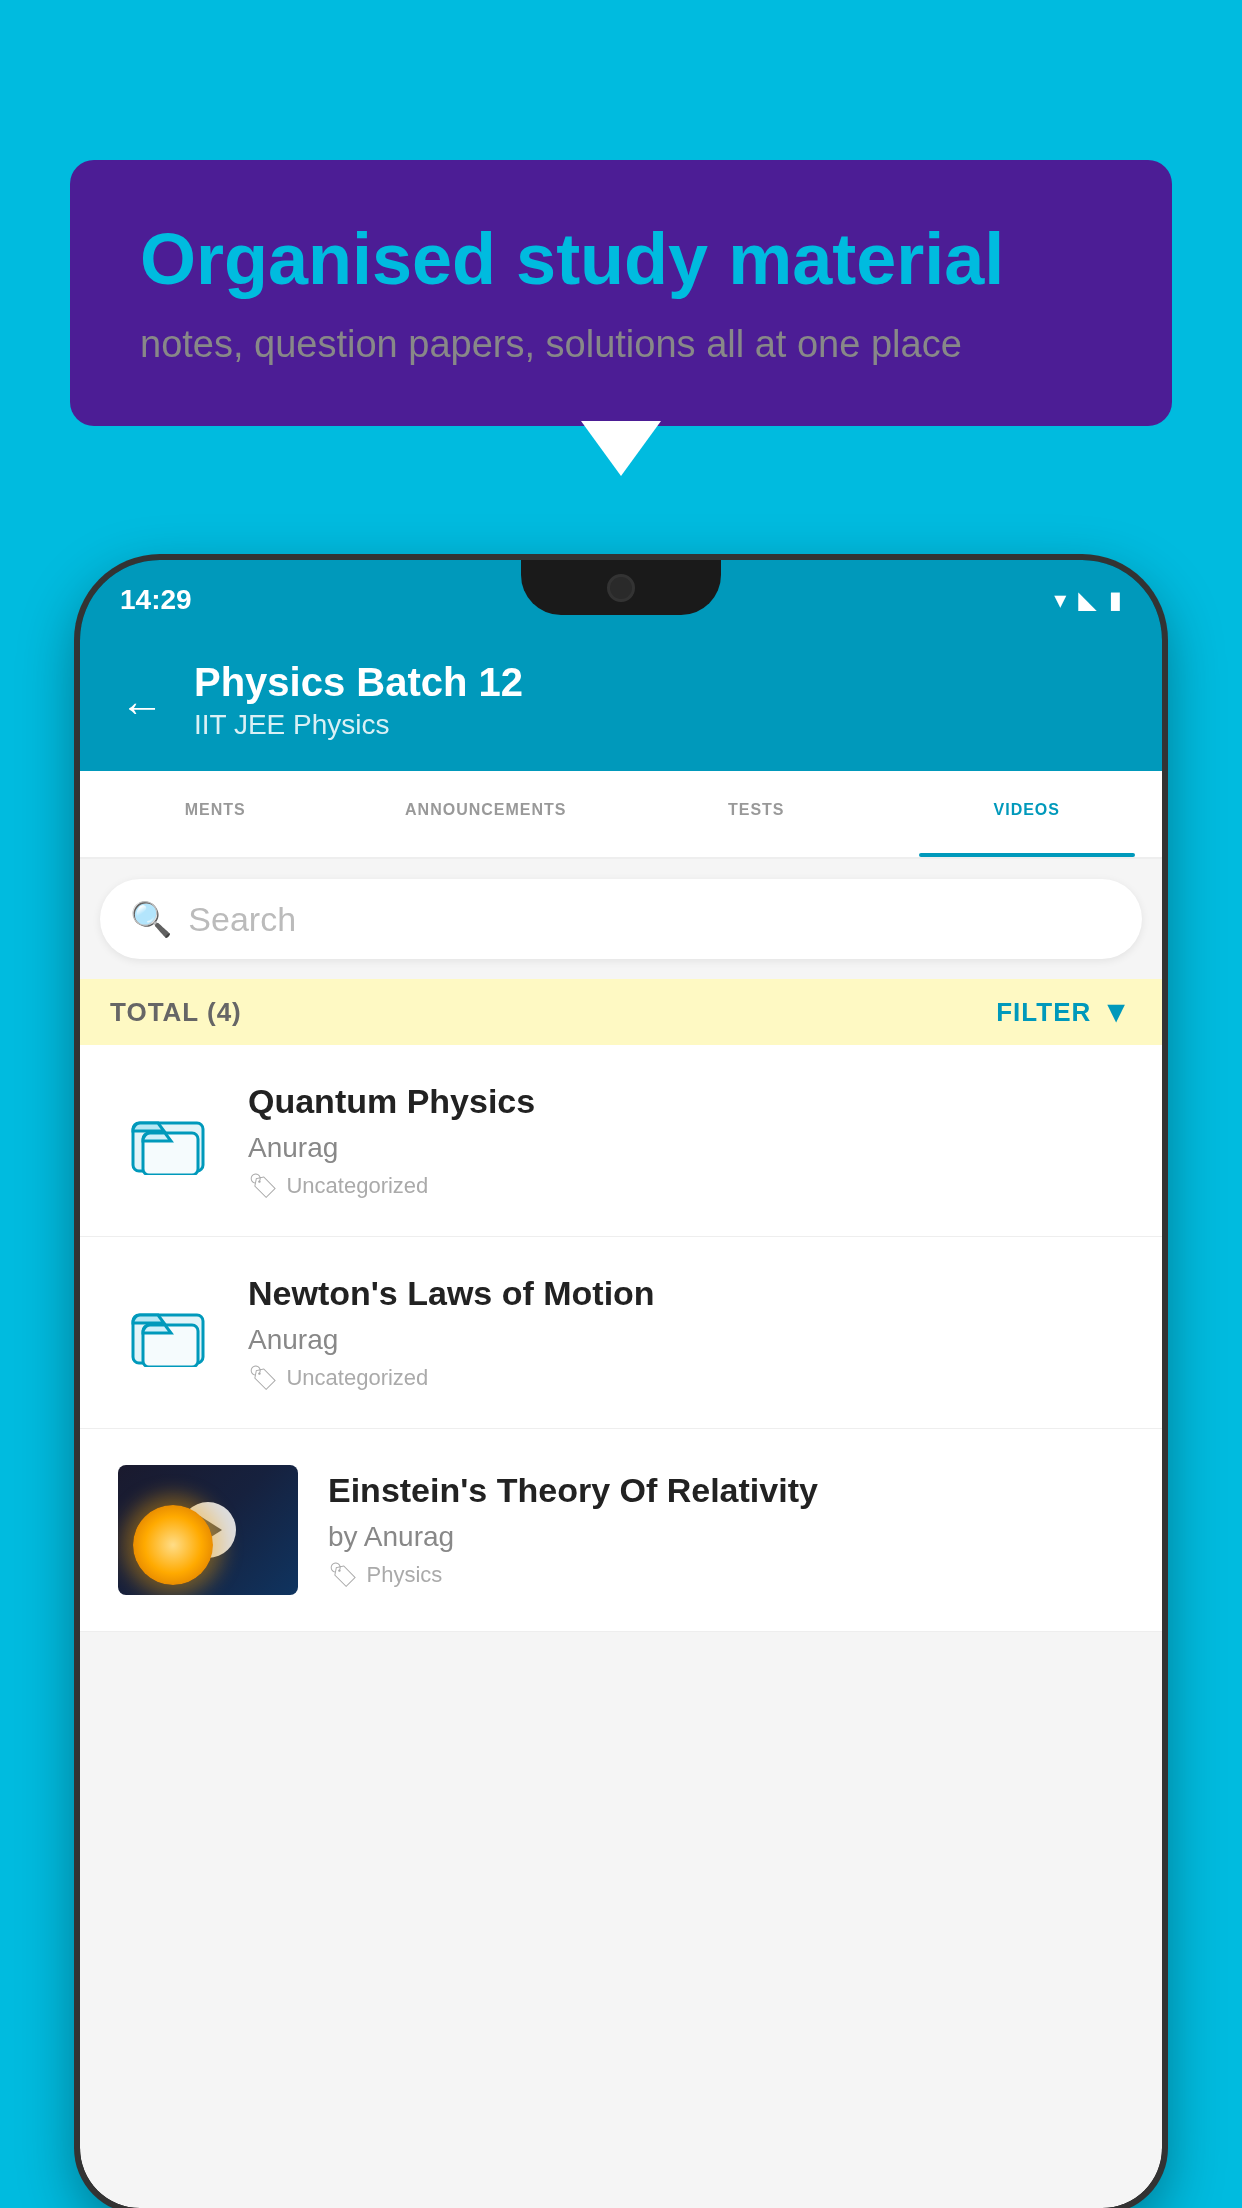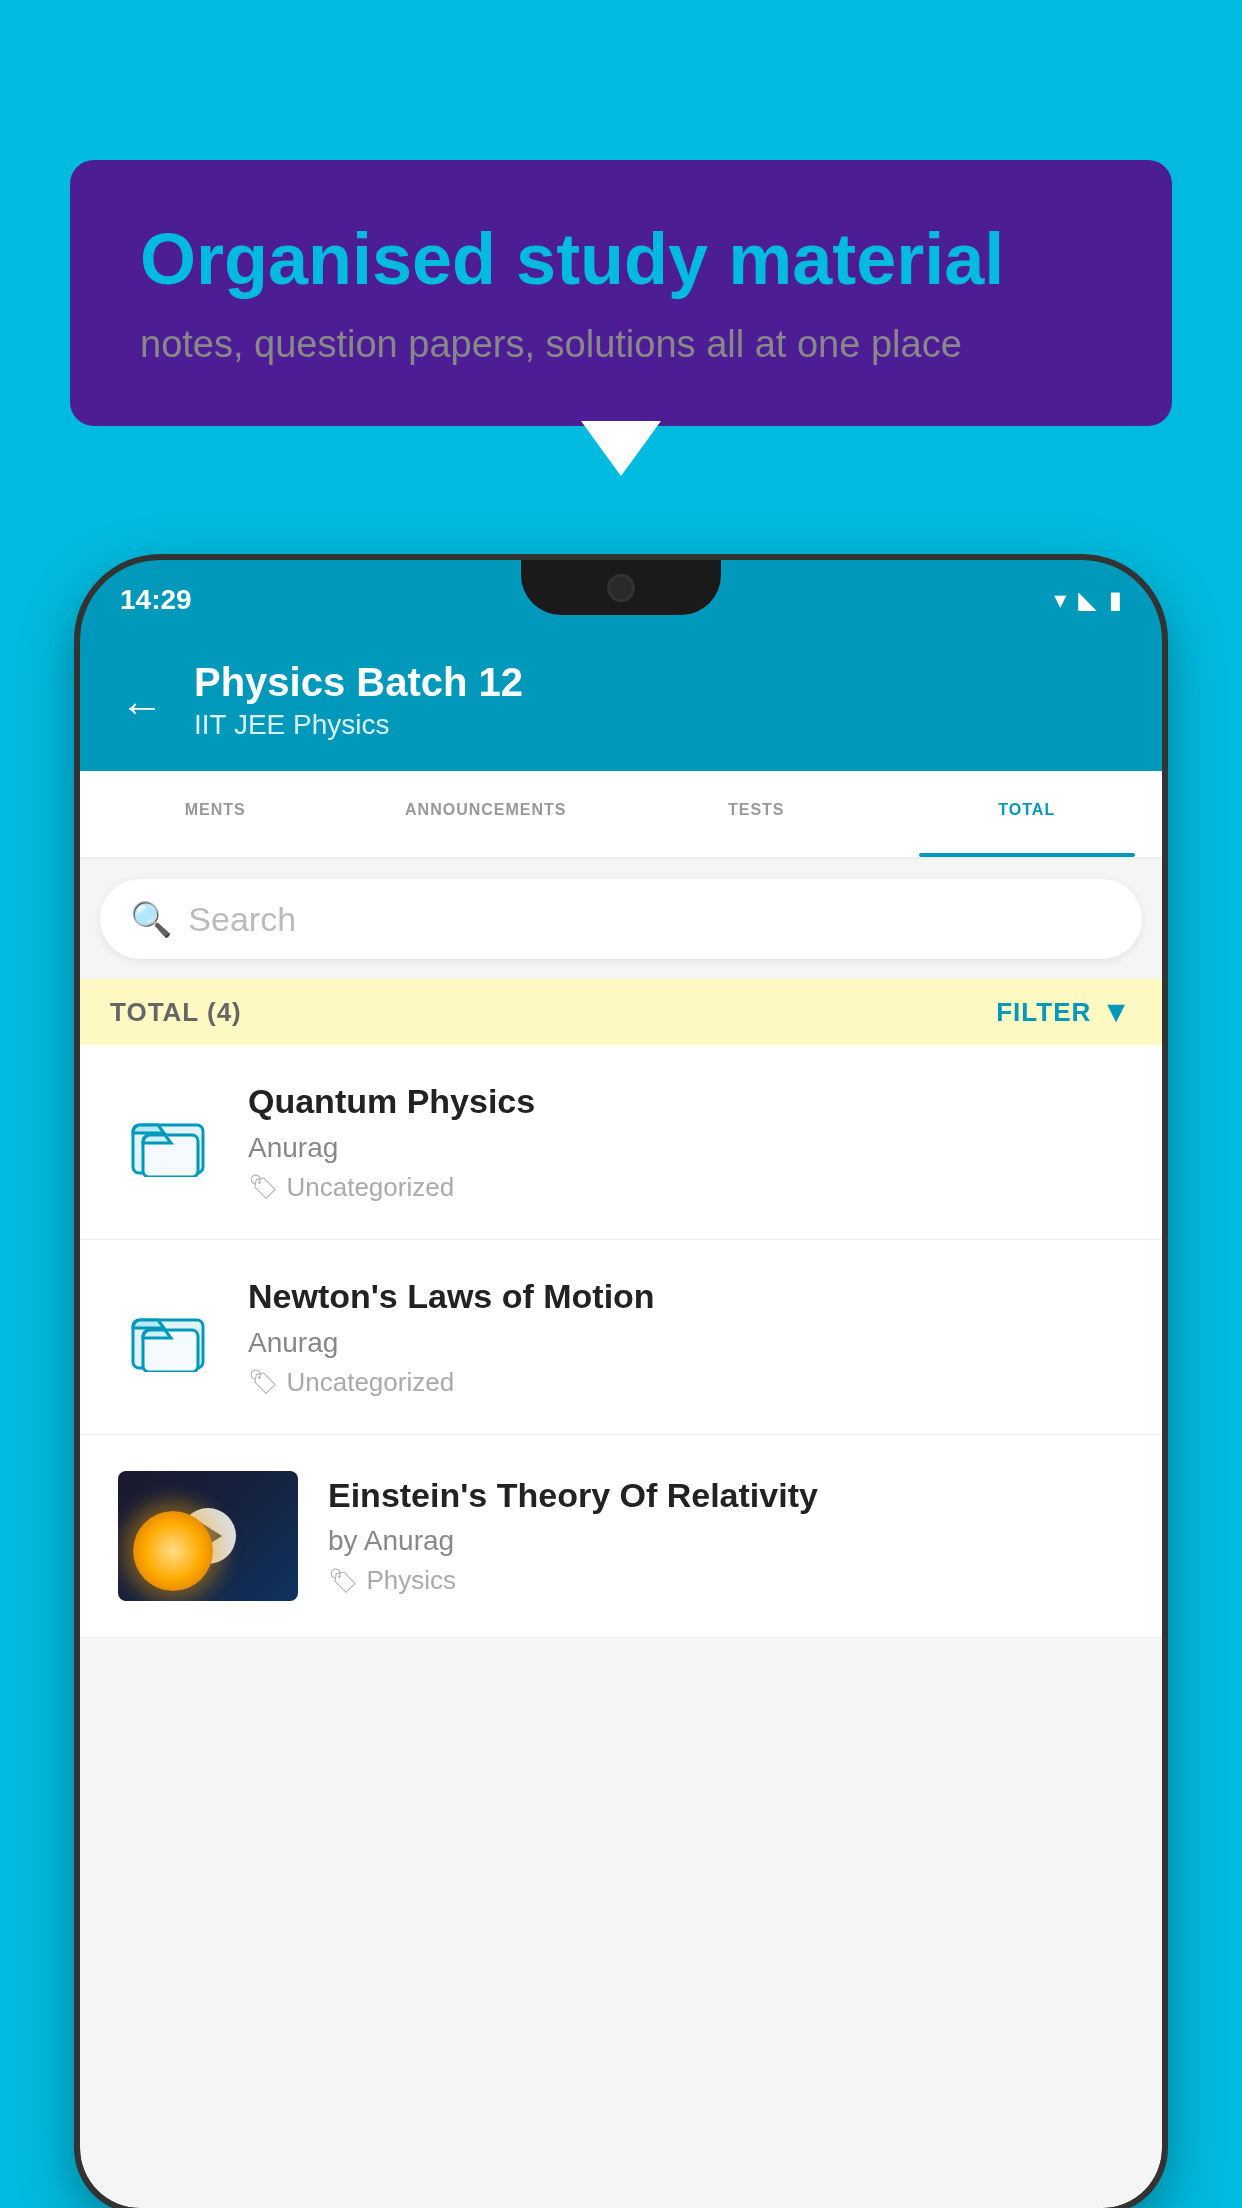"TOTAL" div.tab-item { text: TOTAL -> VIDEOS }
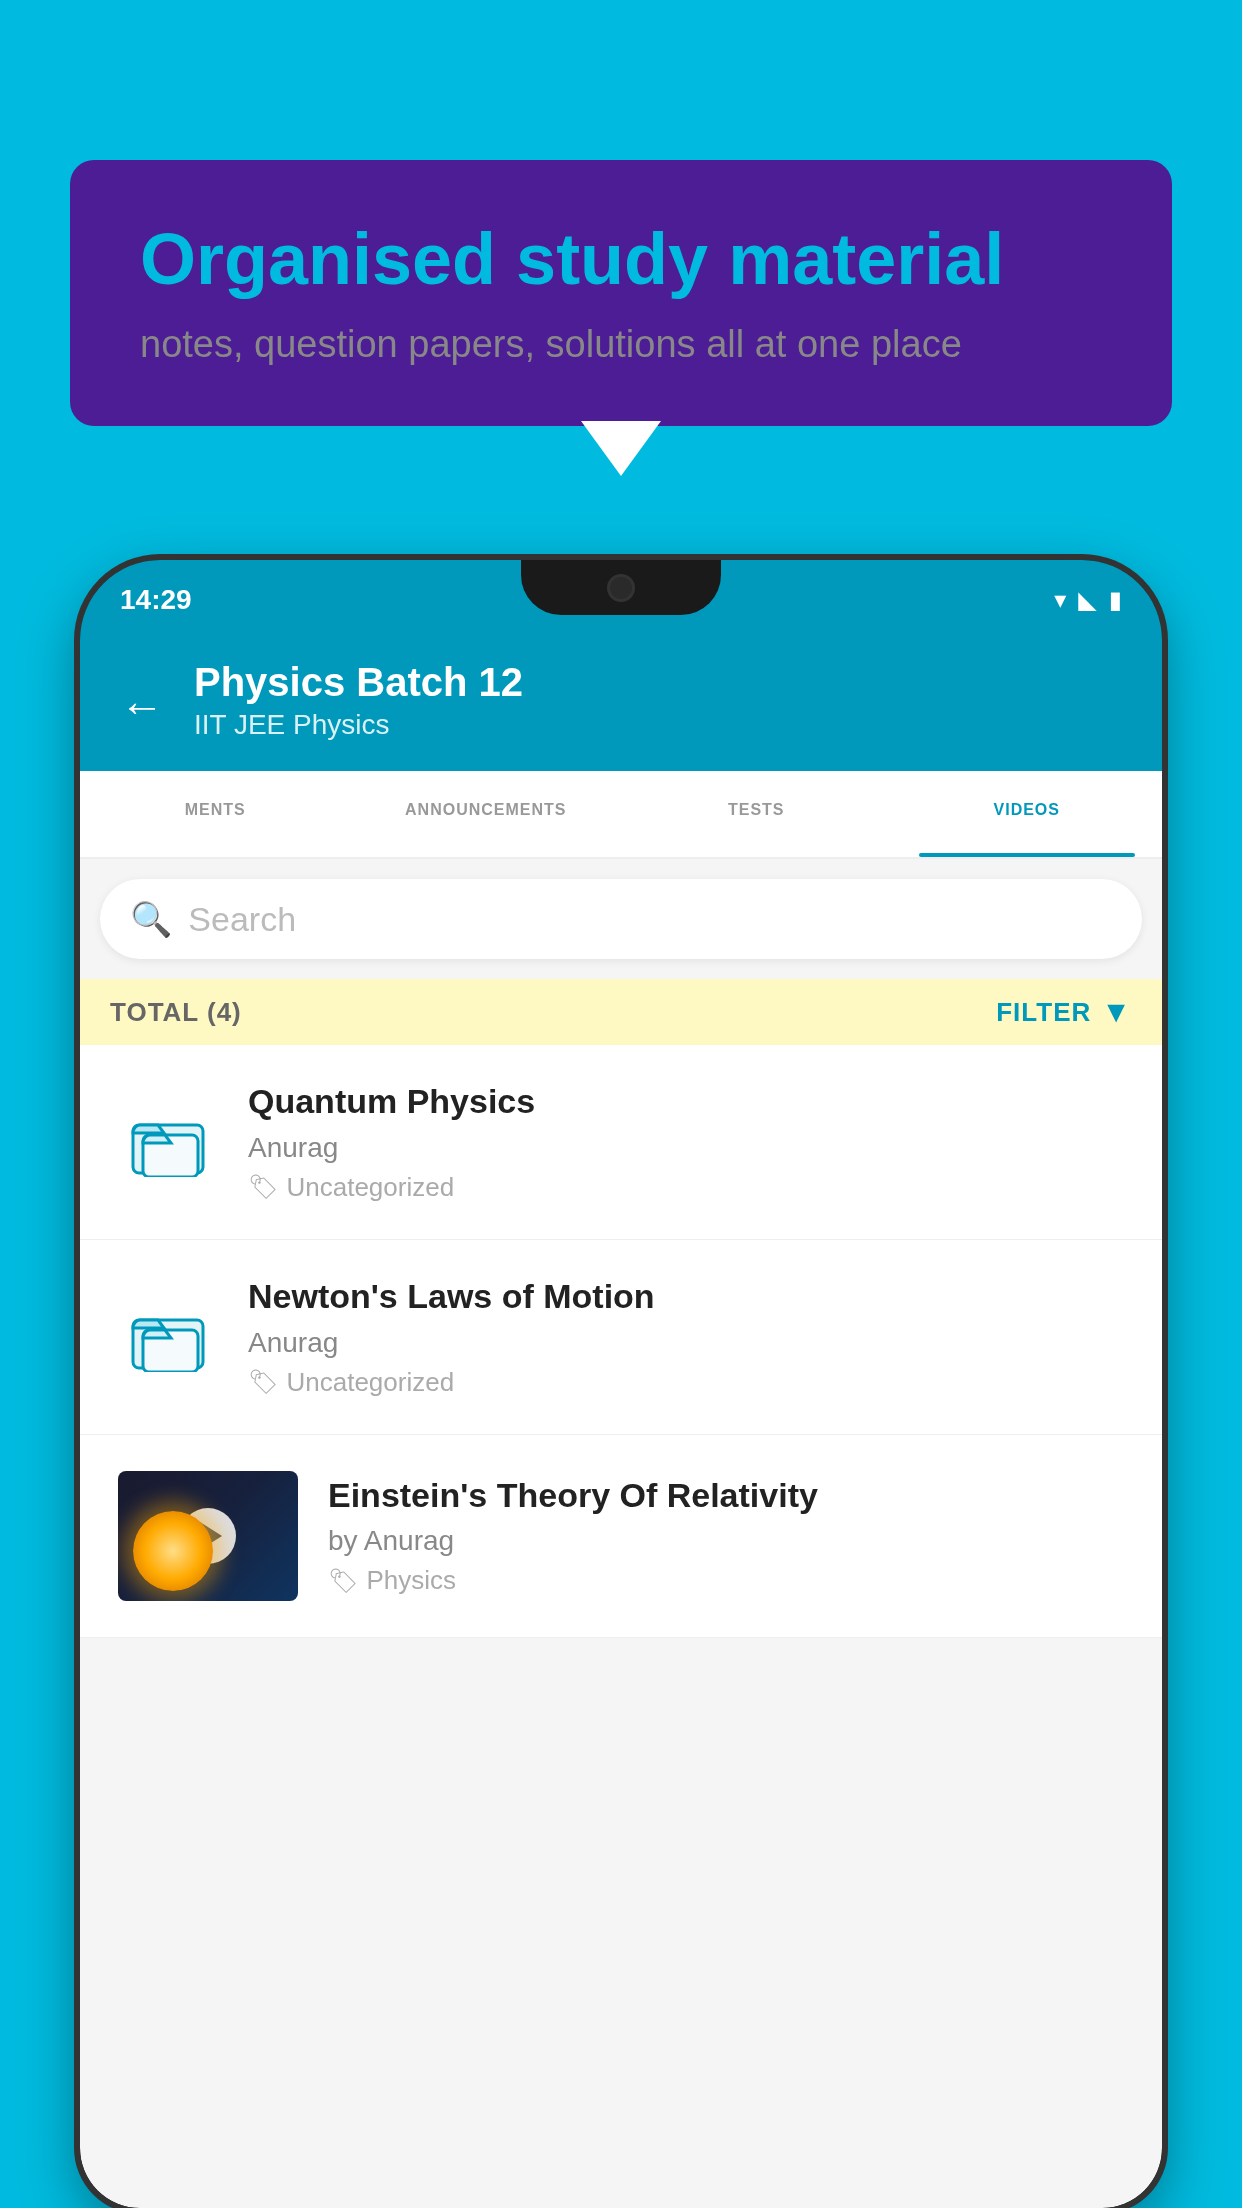"Uncategorized" .tag-label { font-size: 26px -> 22px }
